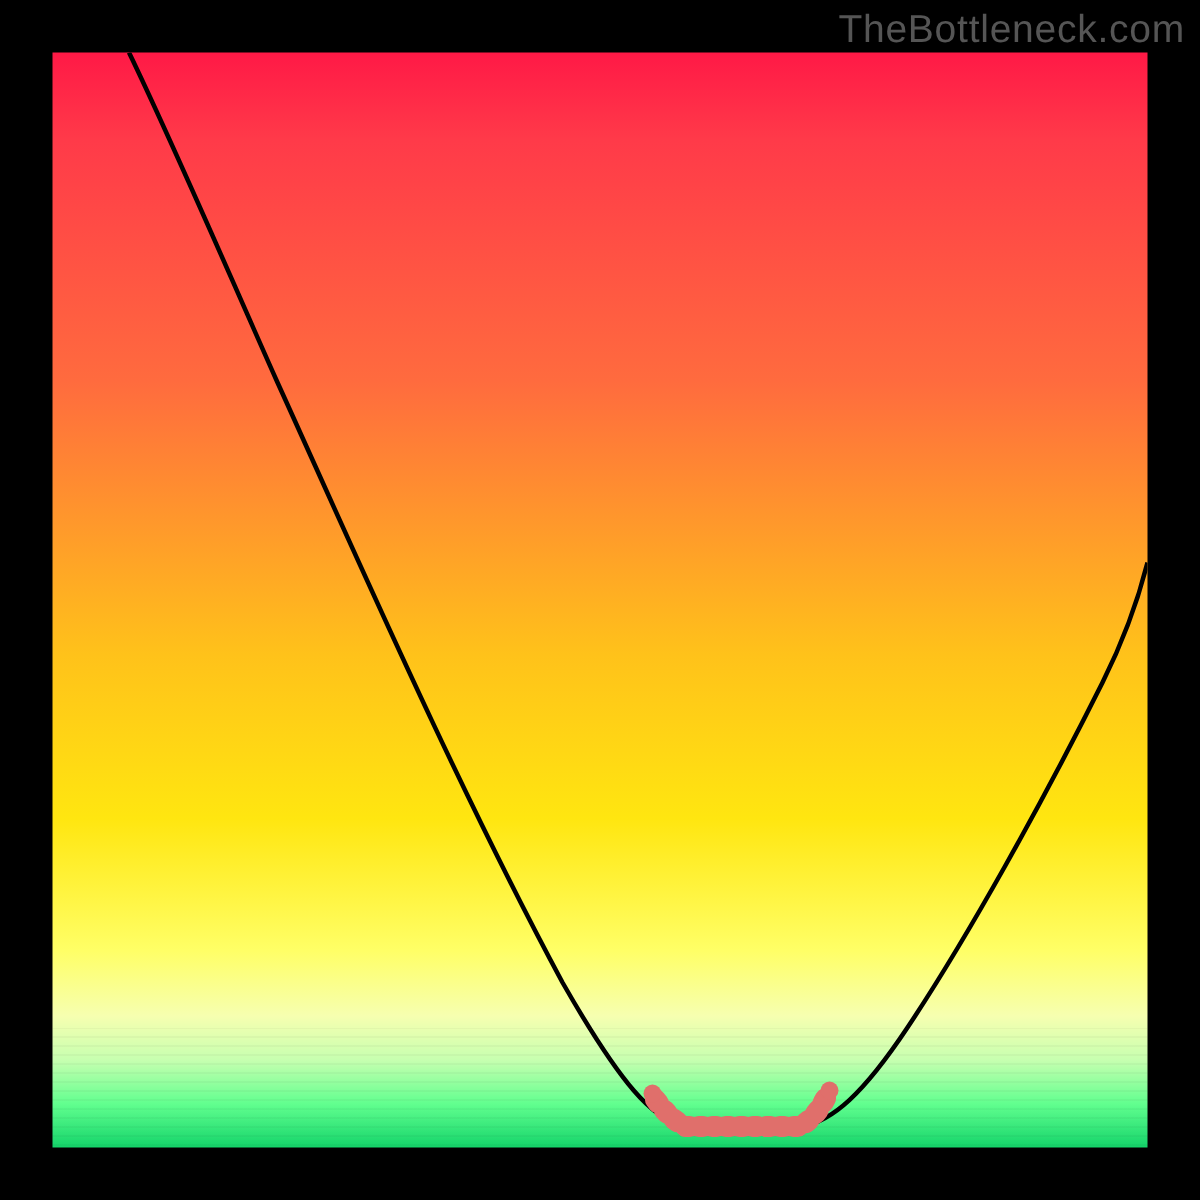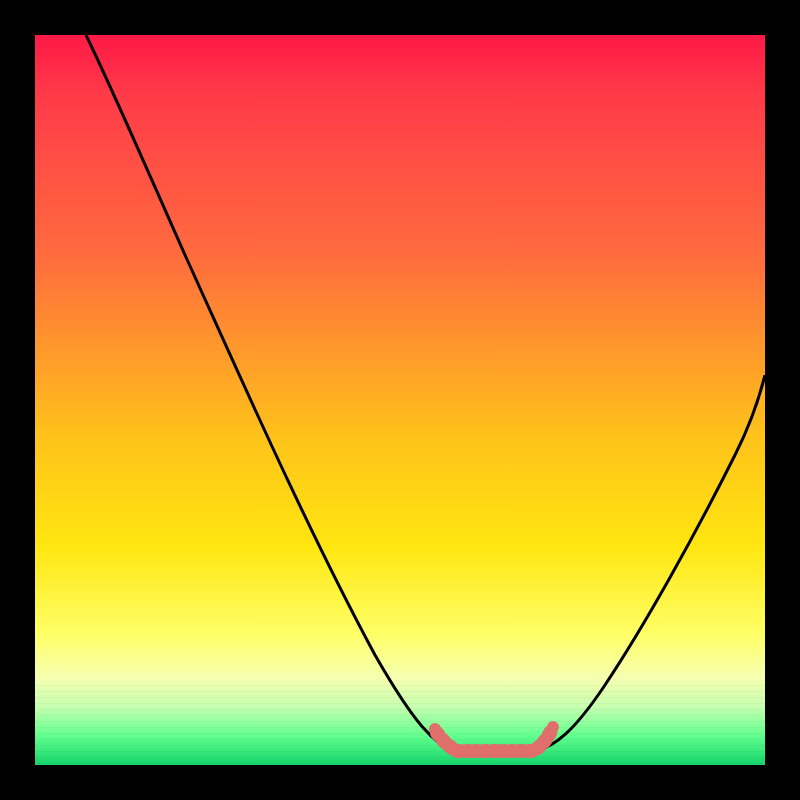"TheBottleneck.com" div.watermark { html: none -> <div>TheBottleneck.com</div> }
